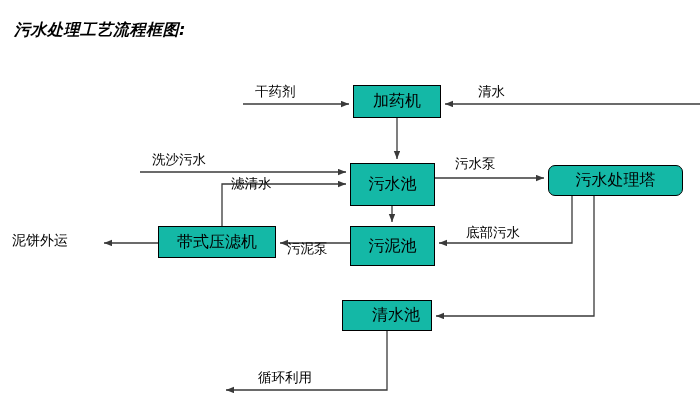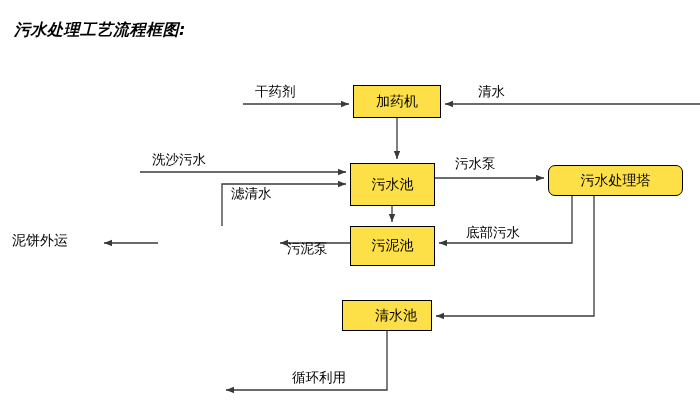"加药机" .node { background: #fde047 -> #14b8a6; font-size: 14px -> 16px }
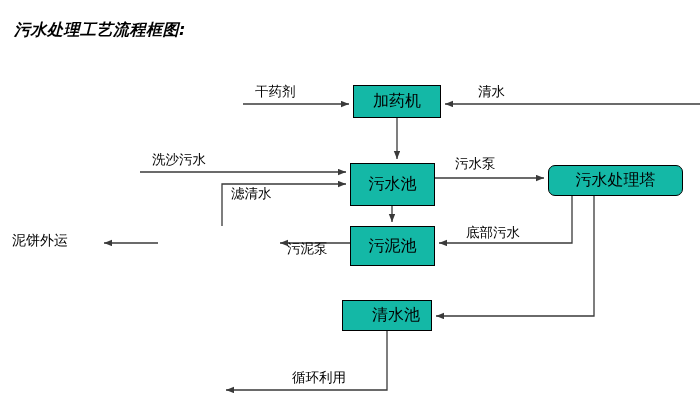"滤清水" div.edge-label { top: 185px -> 175px }
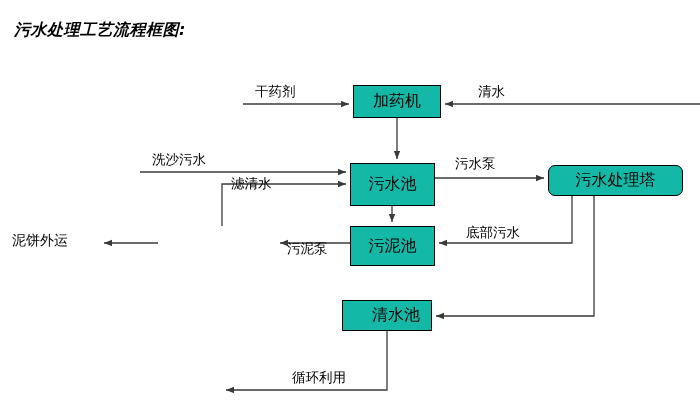"带式压滤机" div.node { html: none -> <div> <span>带式压滤机</span> </div> }
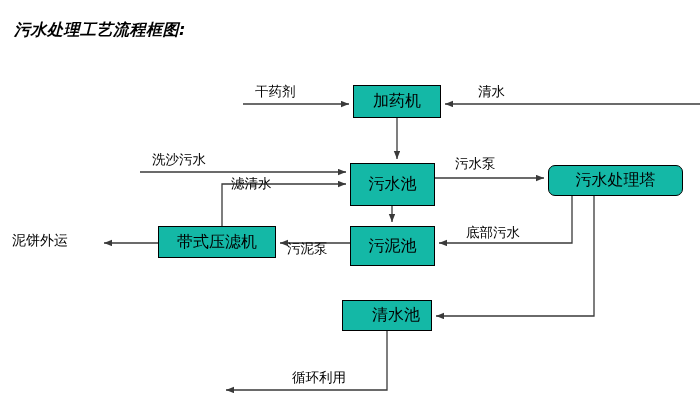"循环利用" div.edge-label { margin-left: 34px -> none }
